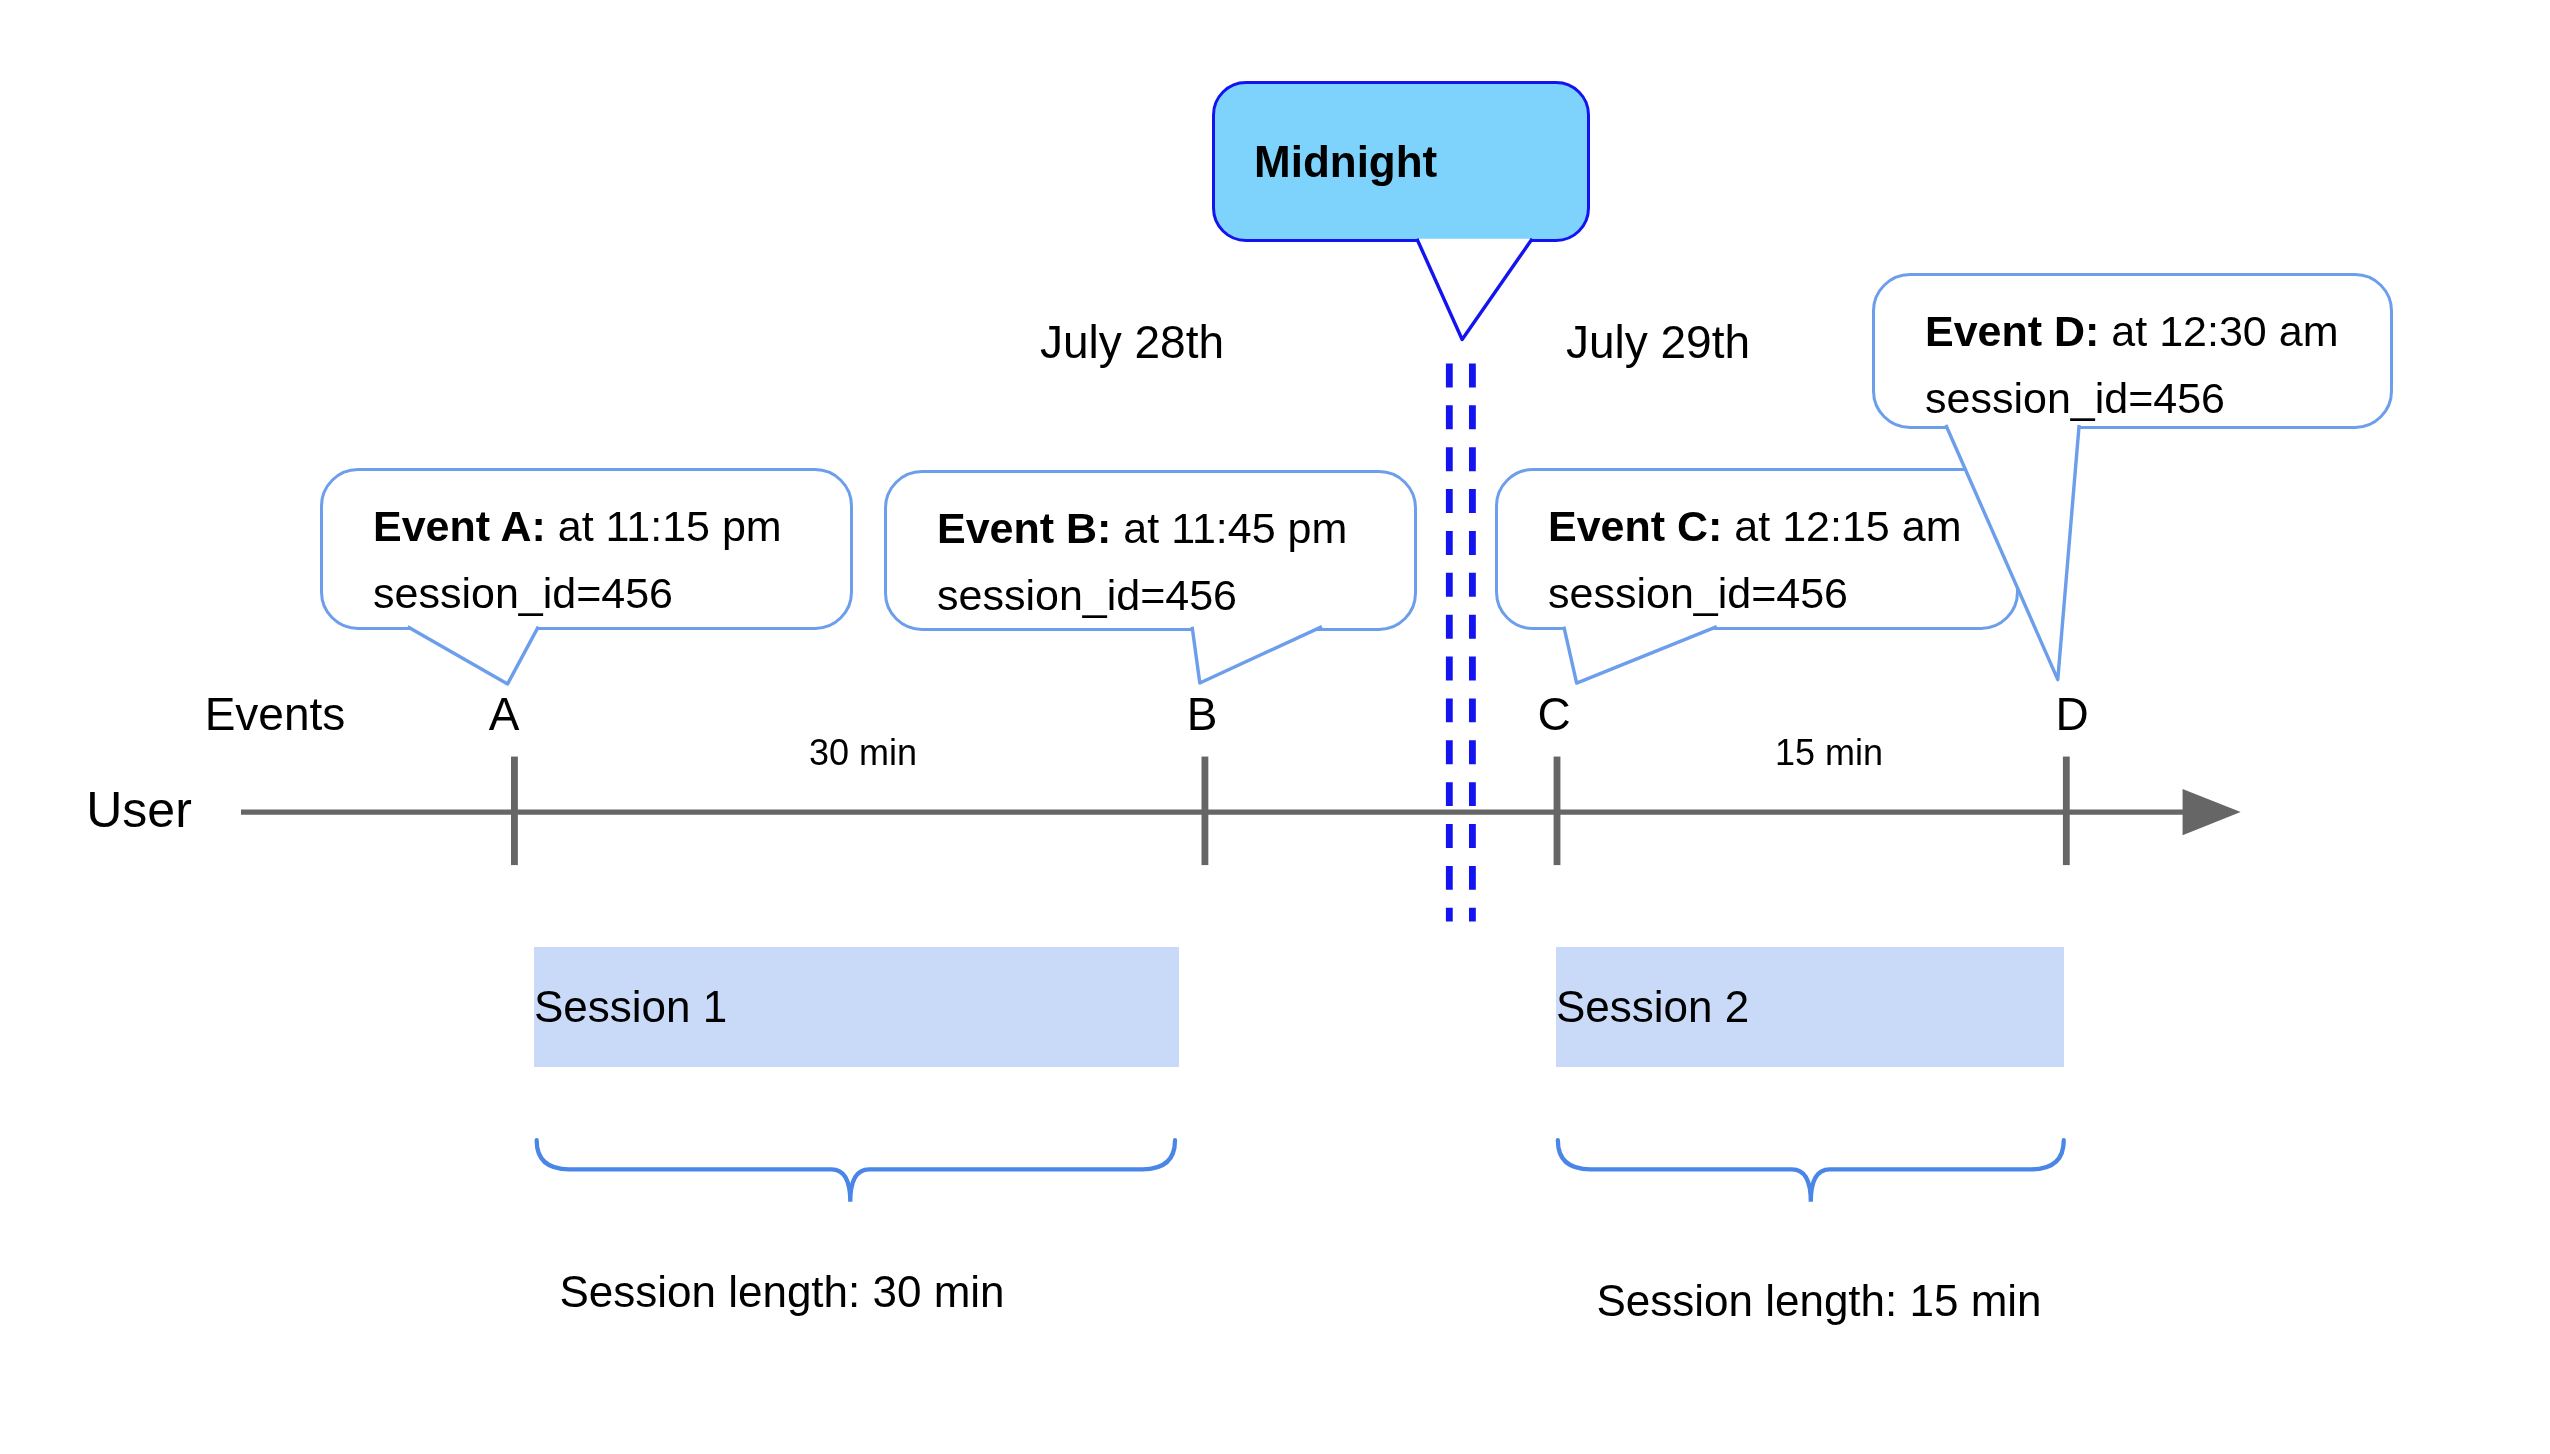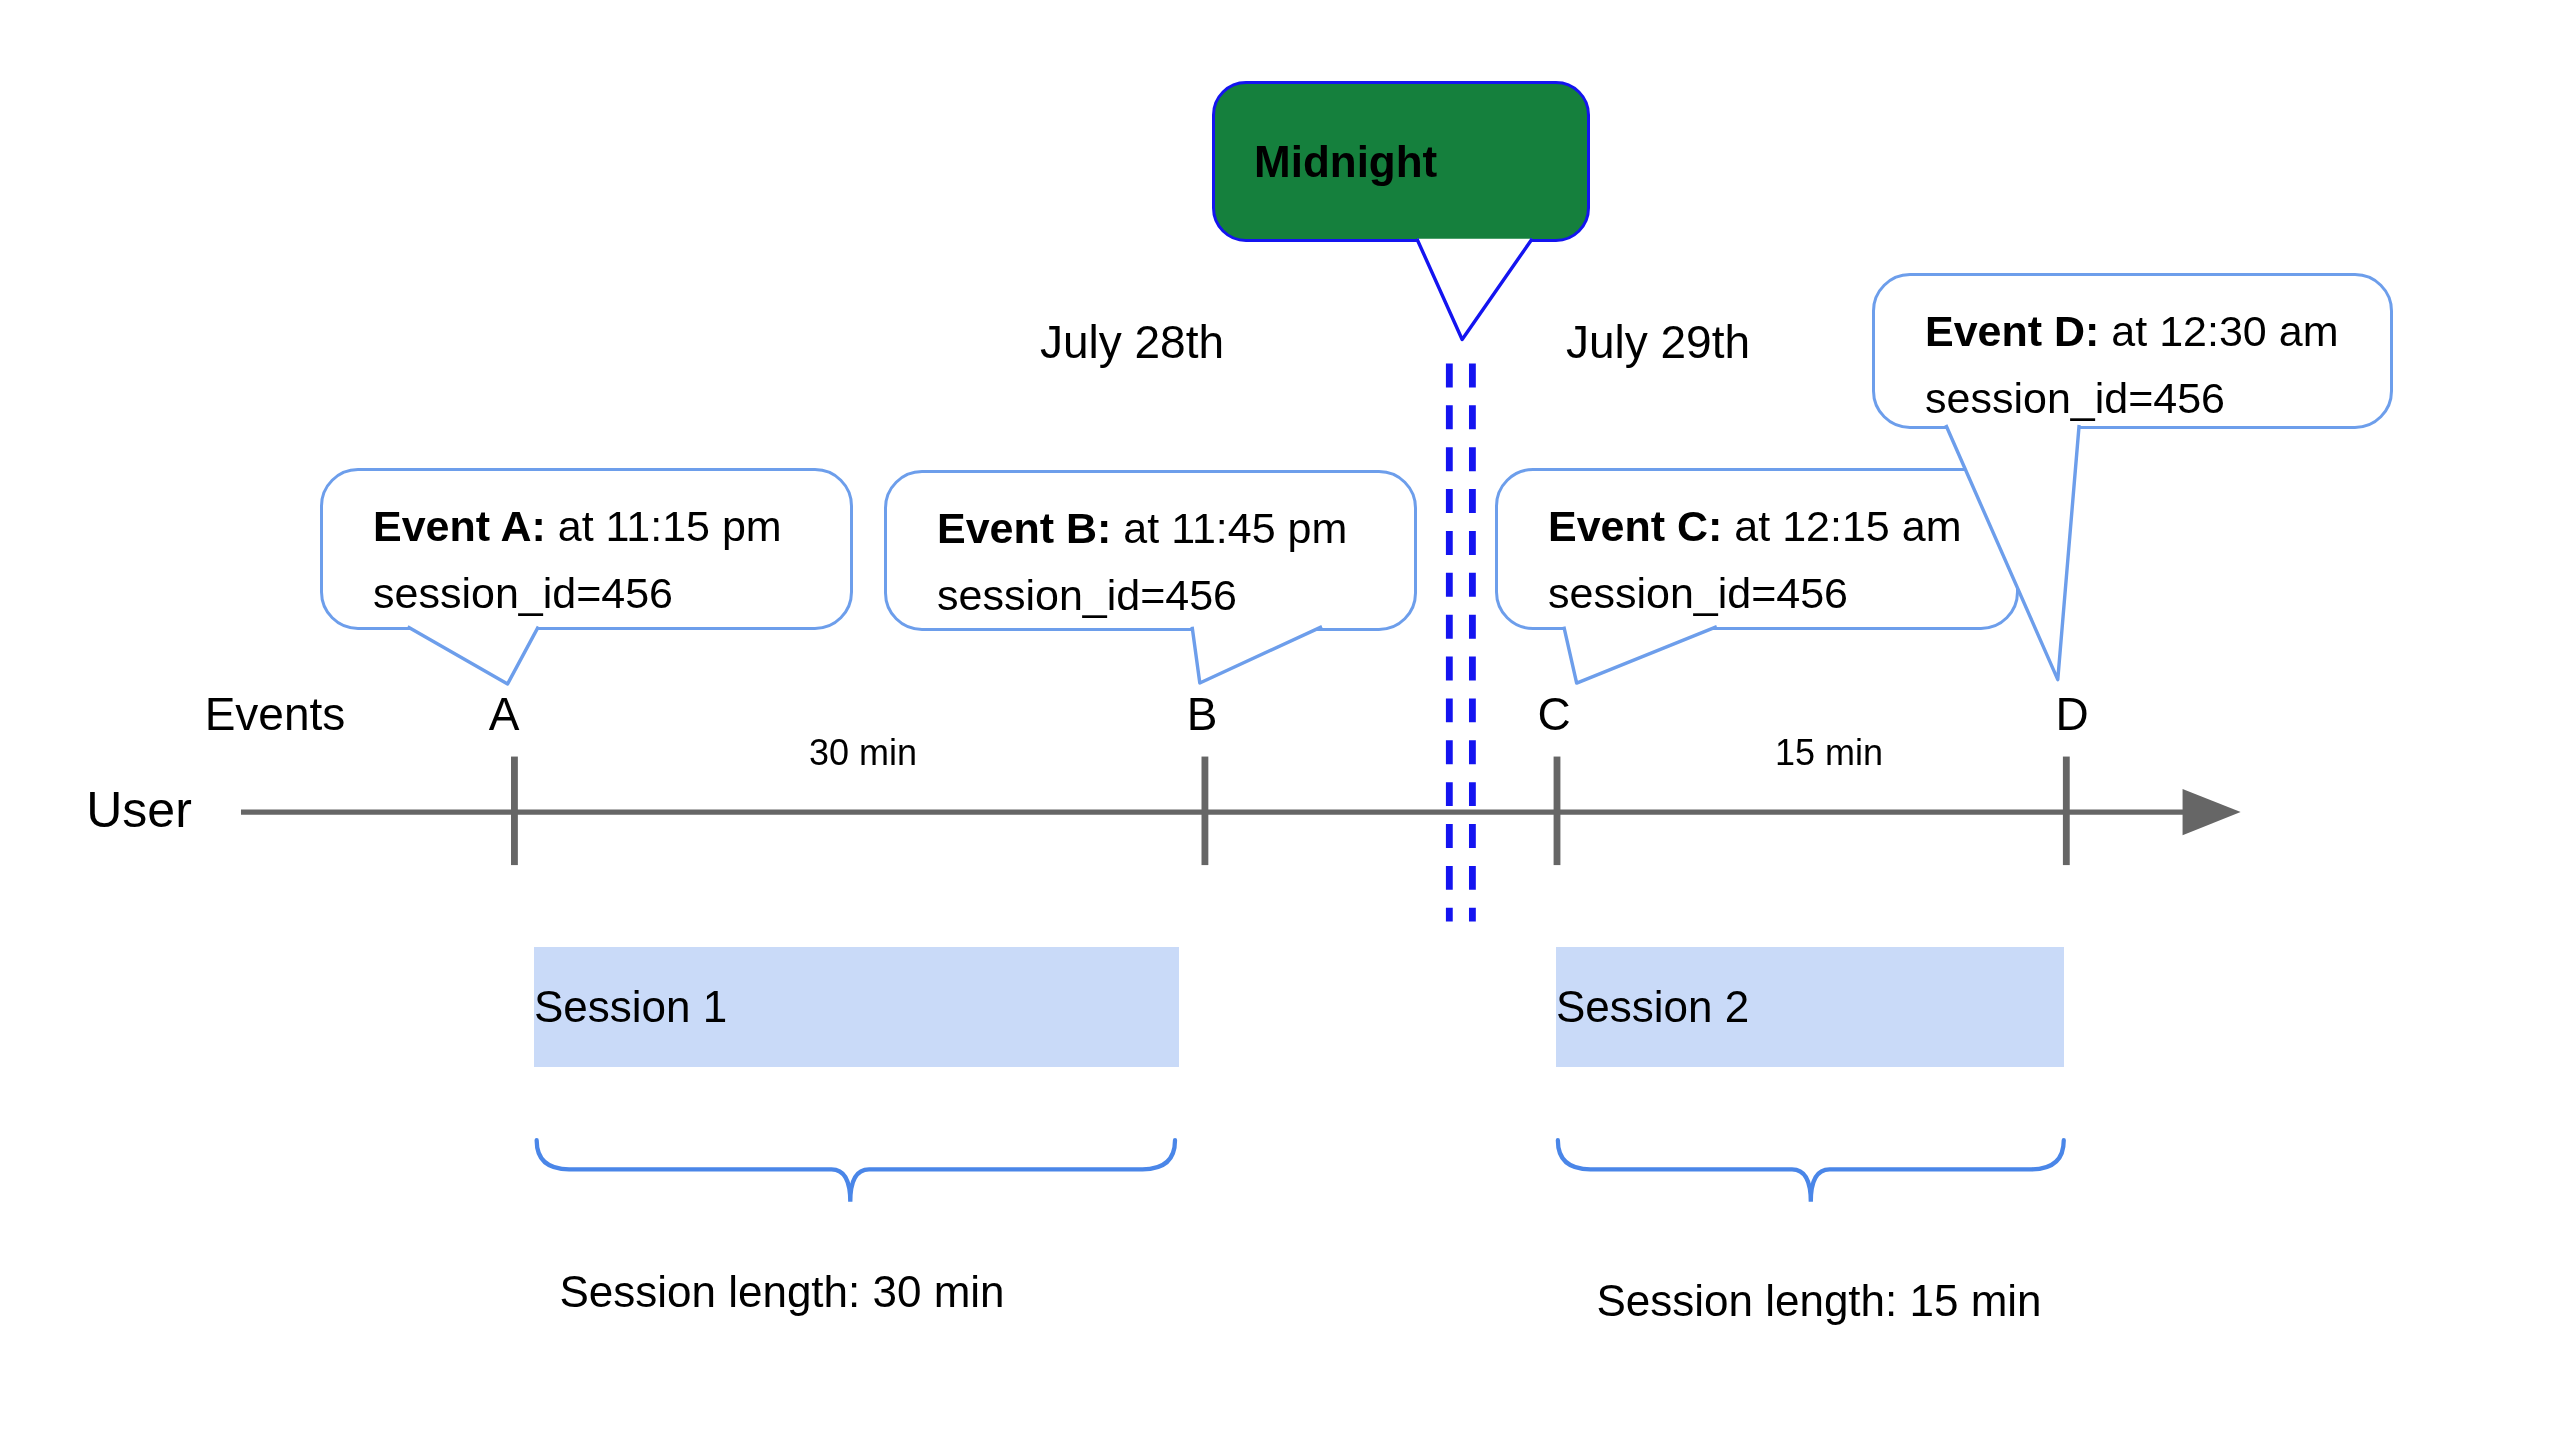"Midnight" .midnight-bubble { background: #15803d -> #7dd3fc }
